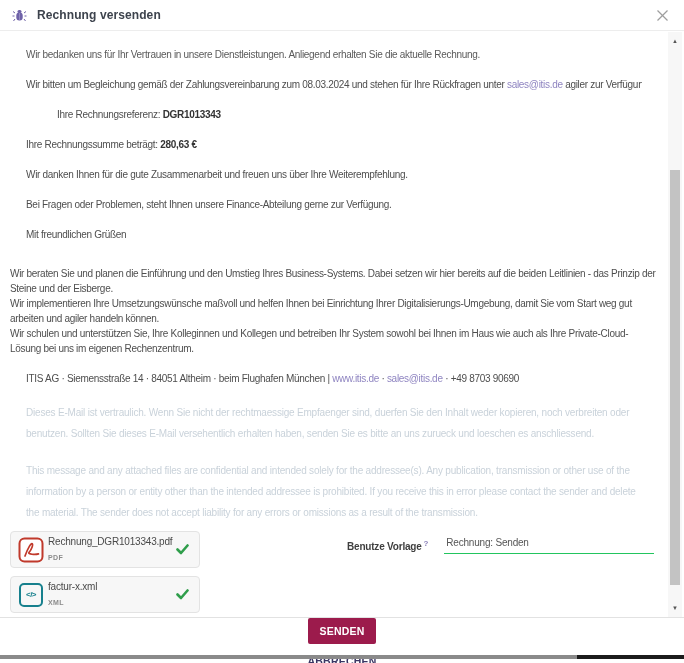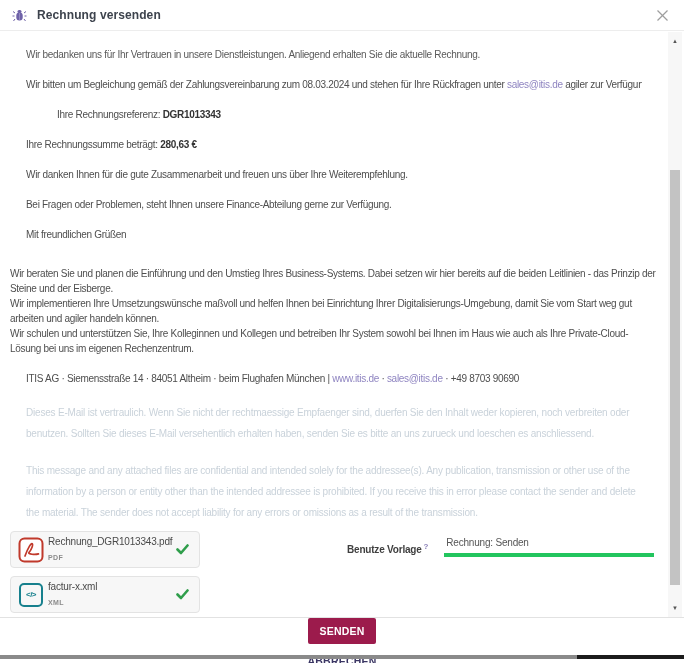"Rechnung: Senden" .tpl input { border-bottom: 4px solid #22c55e -> 1px solid #22c55e }
